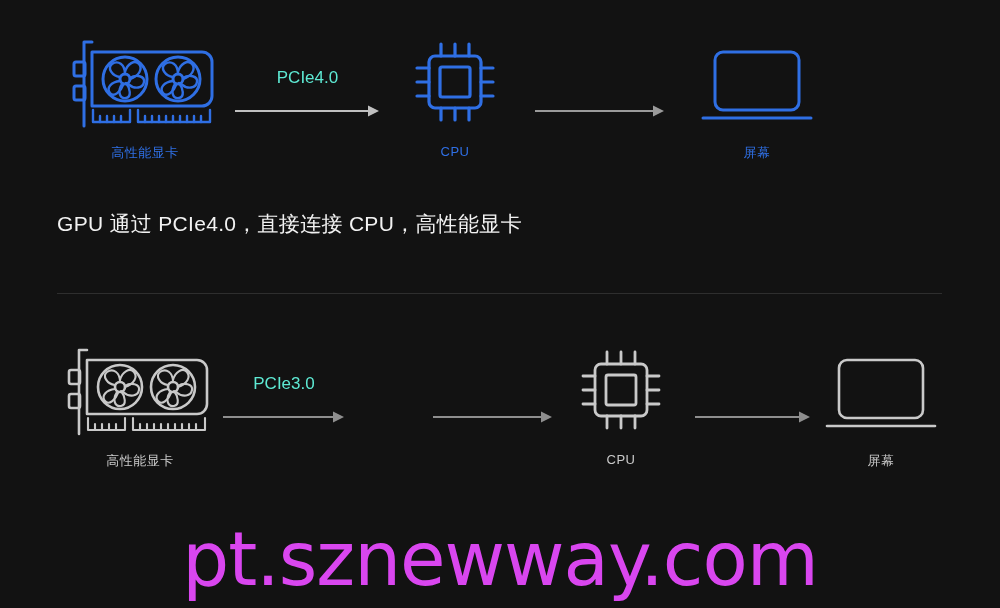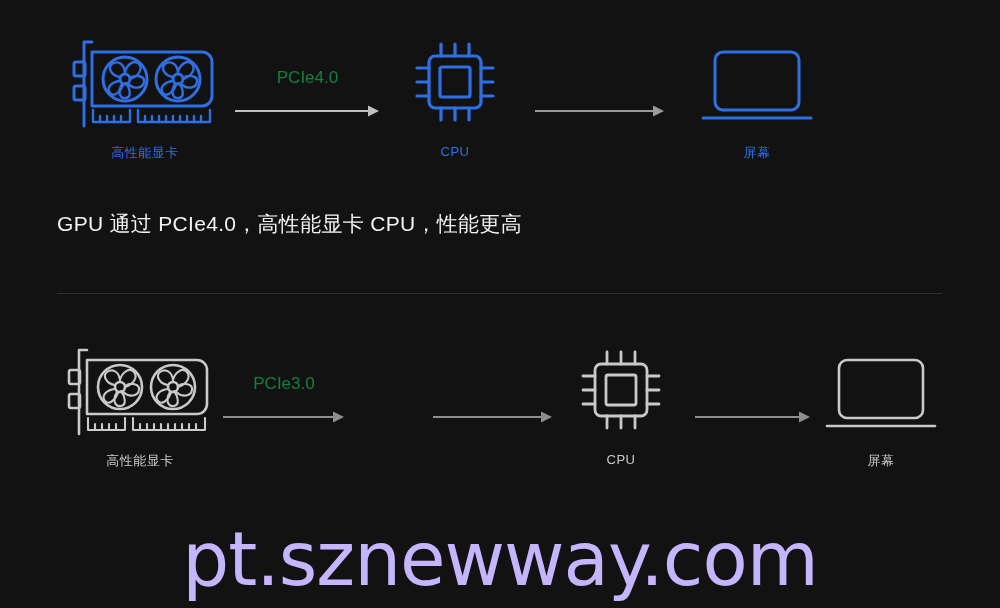"PCIe4.0" .conn .arrow-label { color: #15803d -> #5eead4 }
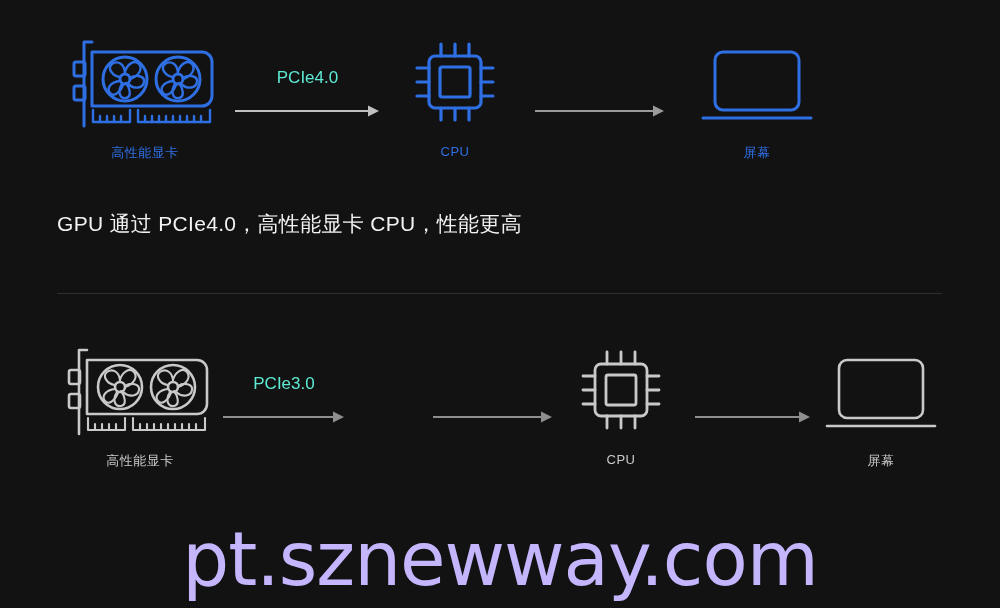"GPU 通过 PCIe4.0，高性能显卡 CPU，性能更高" div.rowcaption { text: 高性能显卡 CPU，性能更高 -> 直接连接 CPU，高性能显卡 }
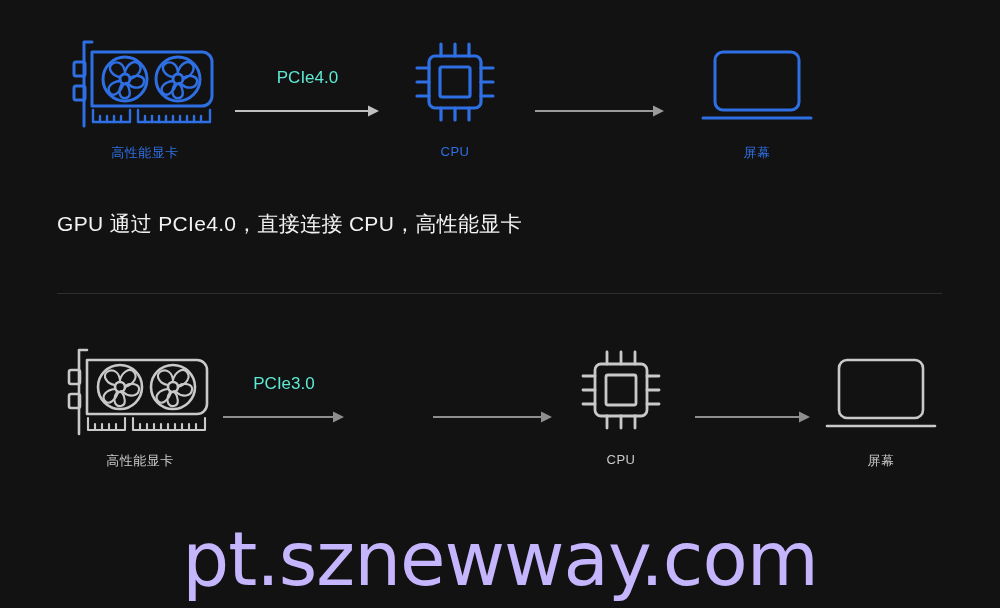"pt.sznewway.com" #watermark { color: #c4b5fd -> #d946ef }
